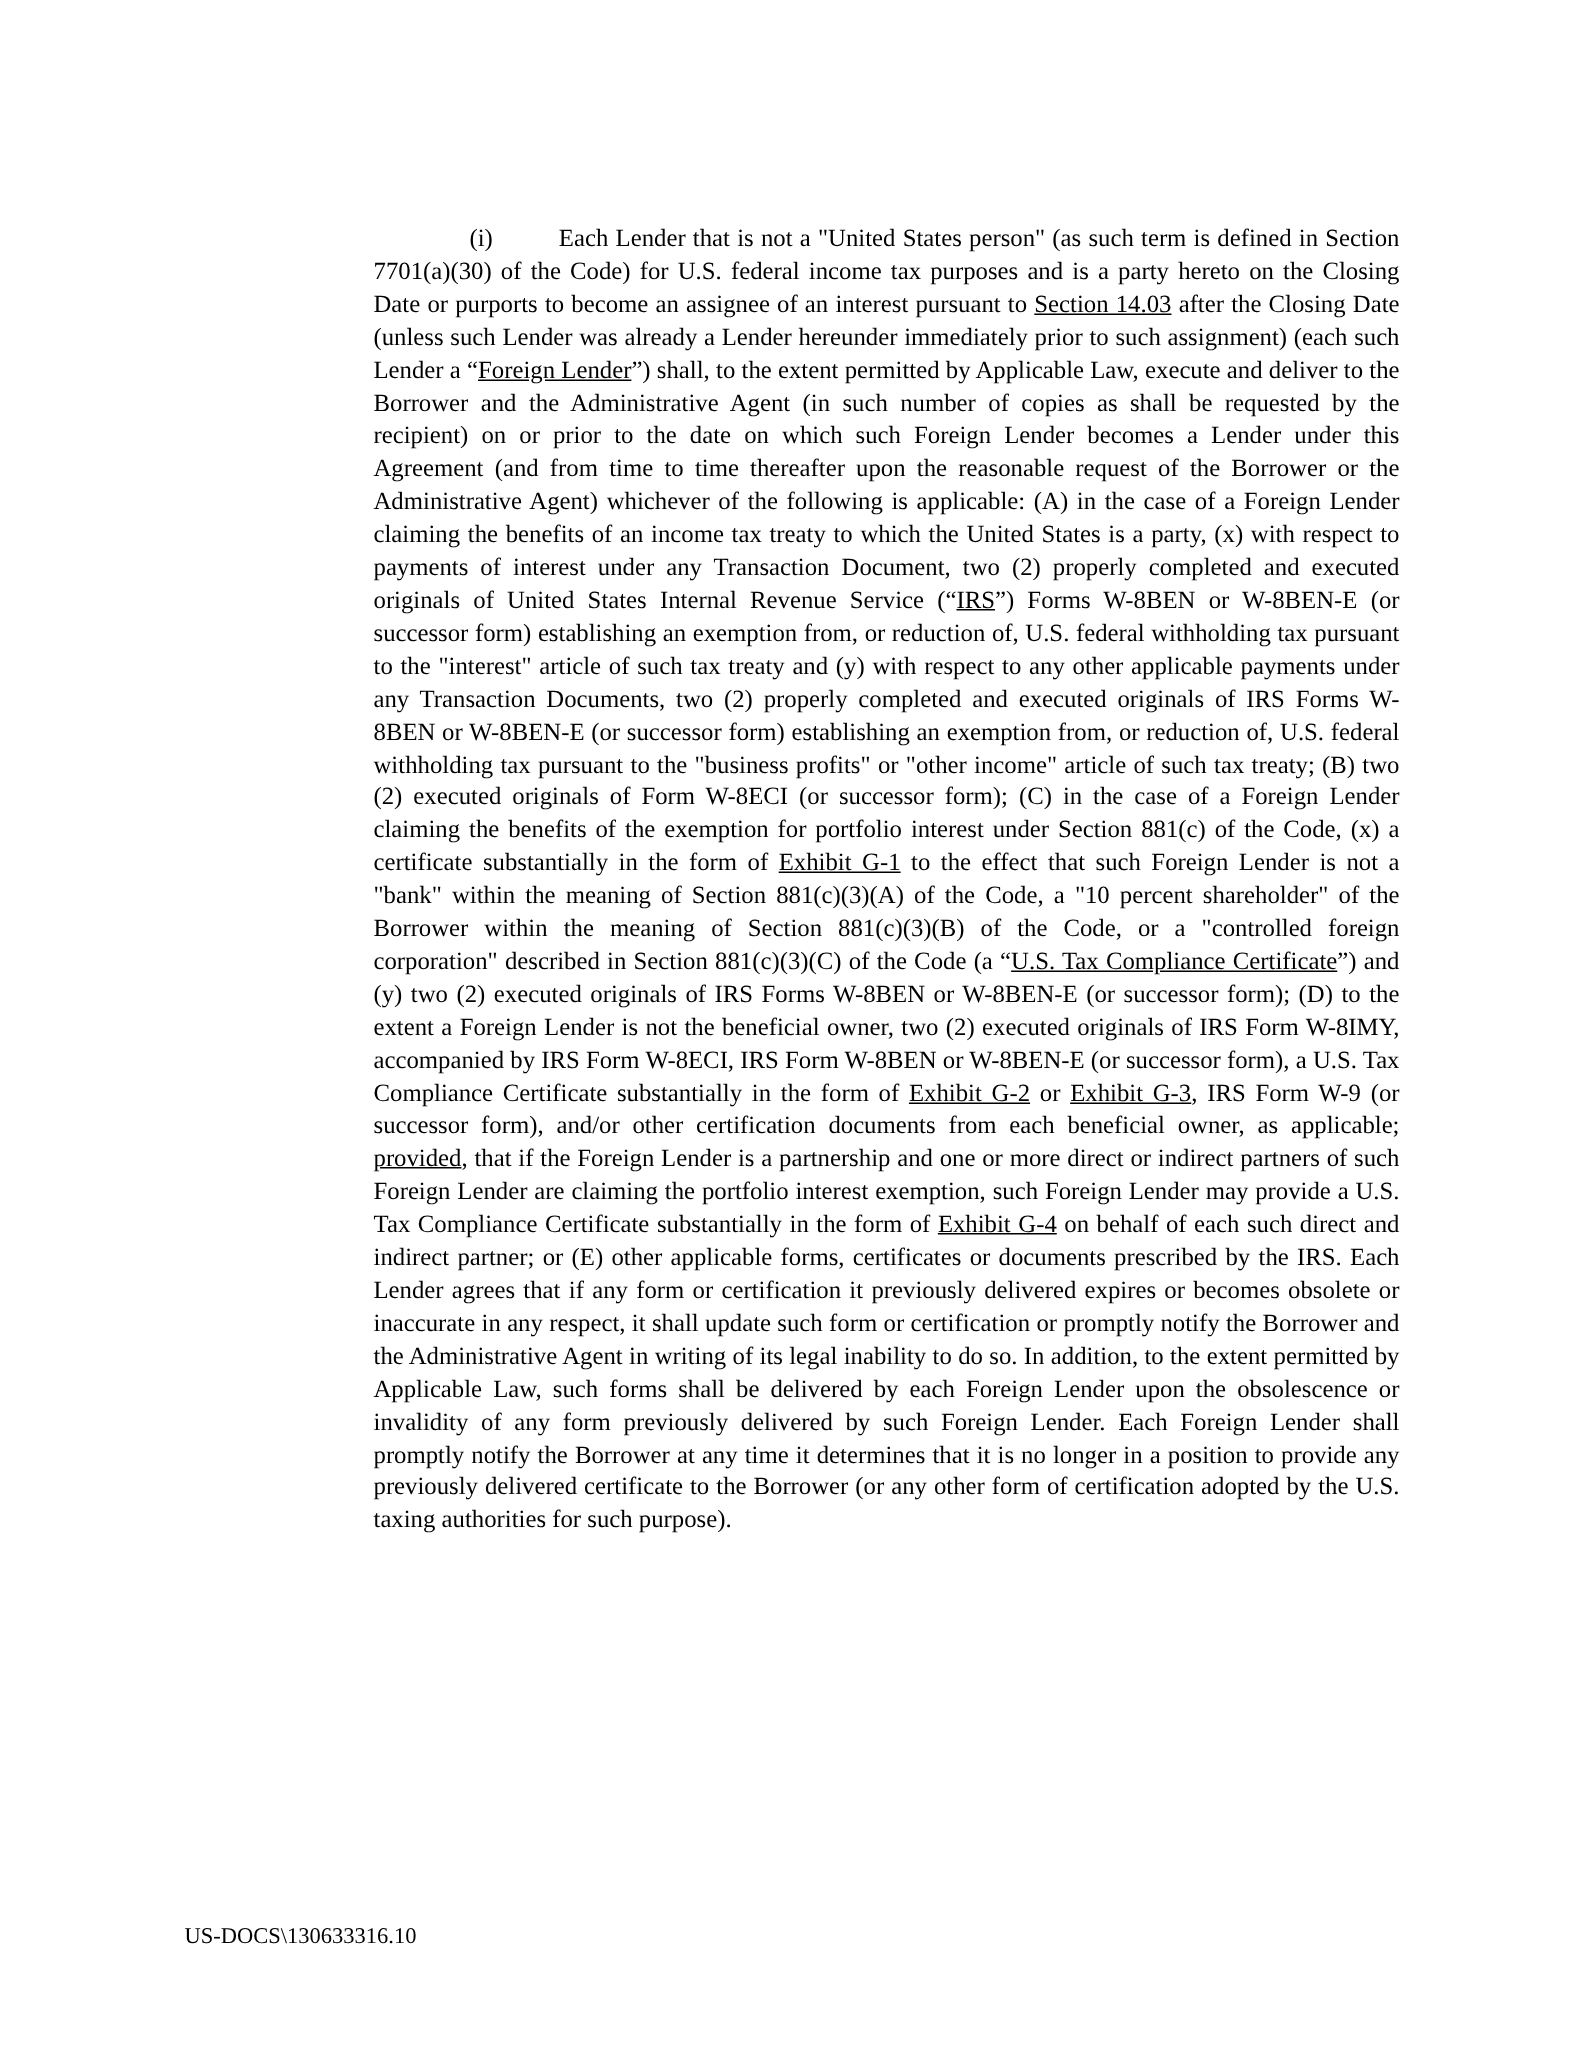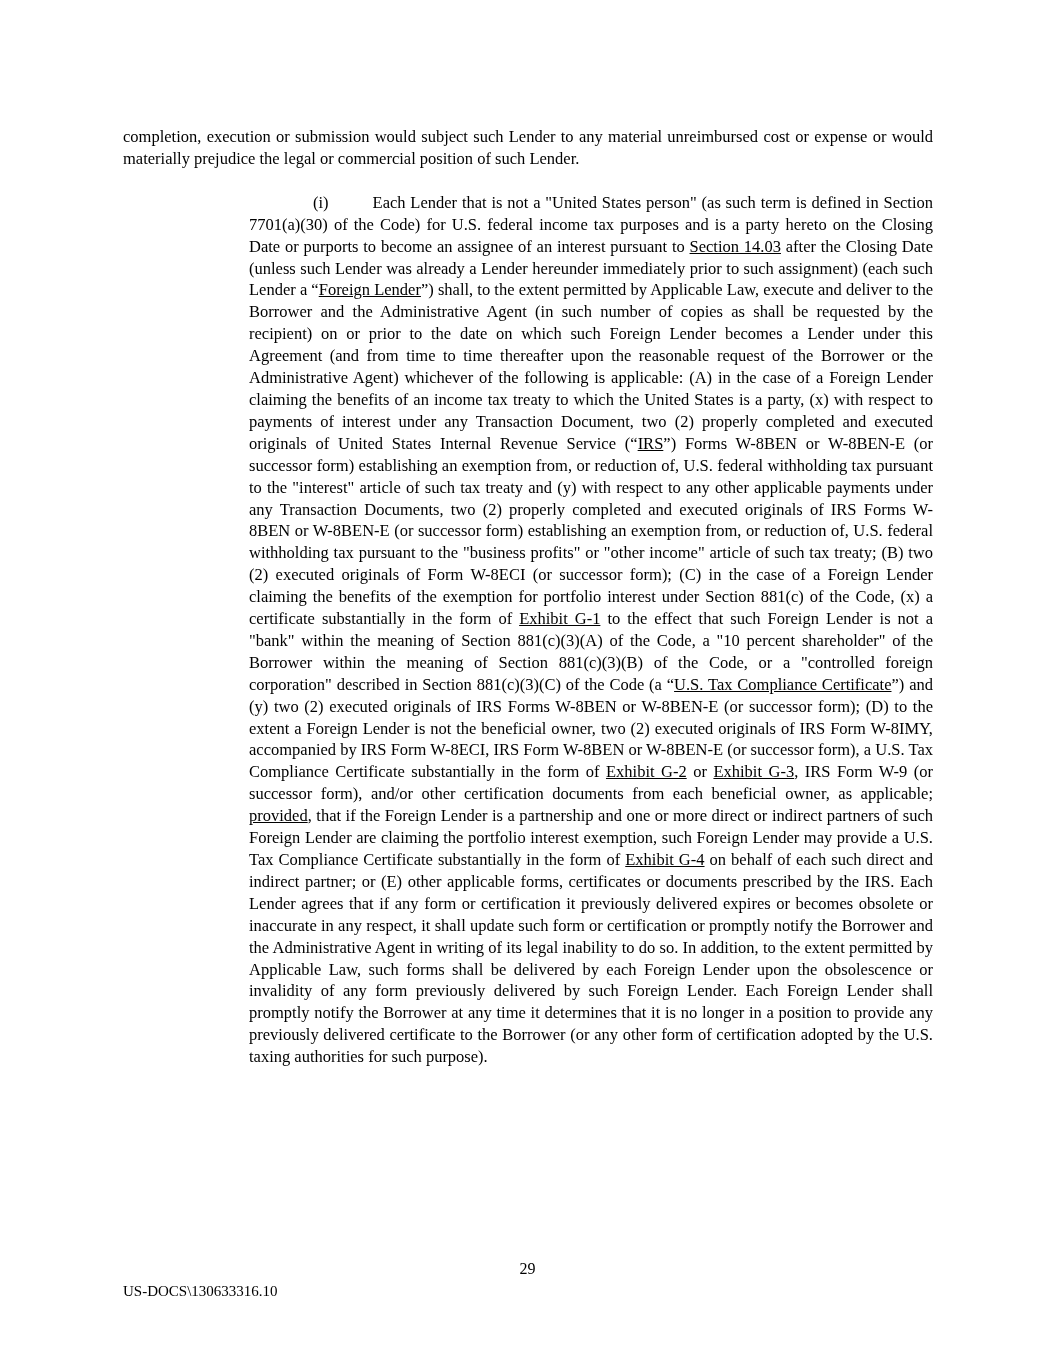"completion, execution or submission" p.para { html: <p>completion, execution or submission would subject such Lender to any material unreimbursed cost or expense or would materially prejudice the legal or commercial position of such Lender.</p> -> none }
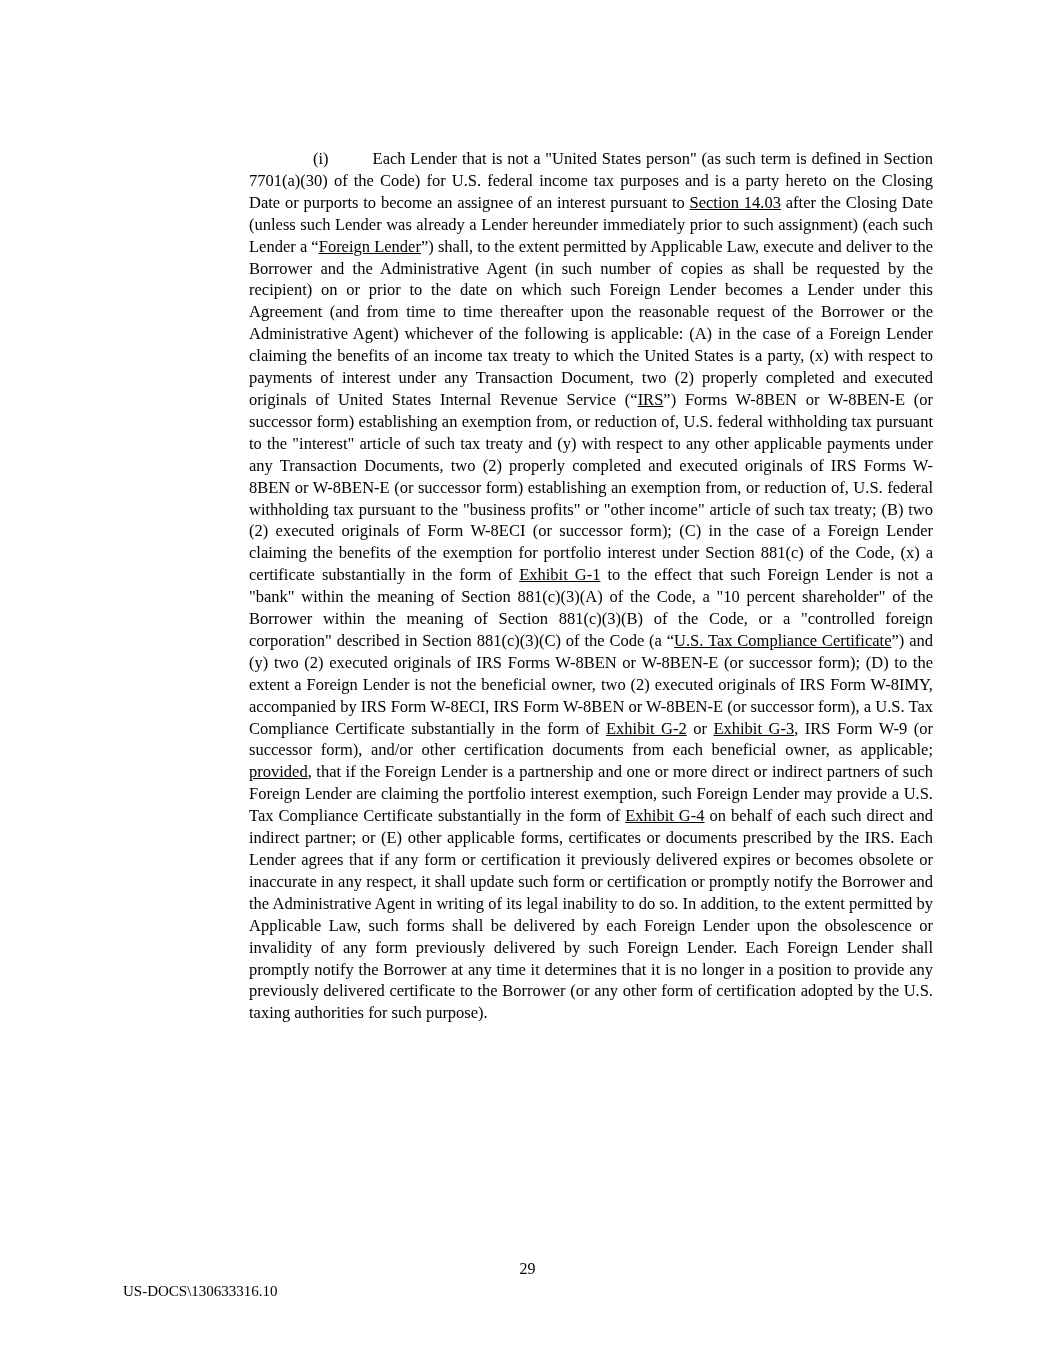"29" div.footer-page-num { html: <div>29</div> -> none }
